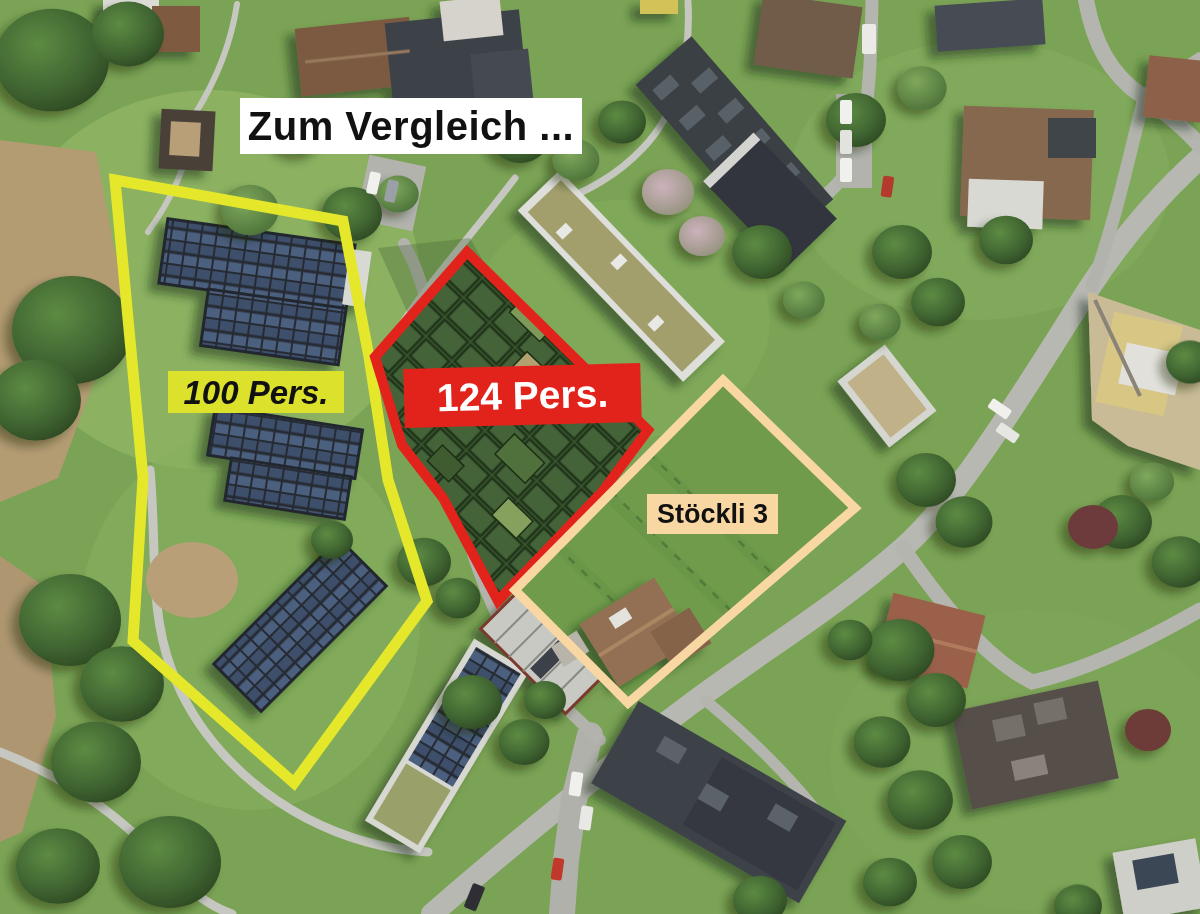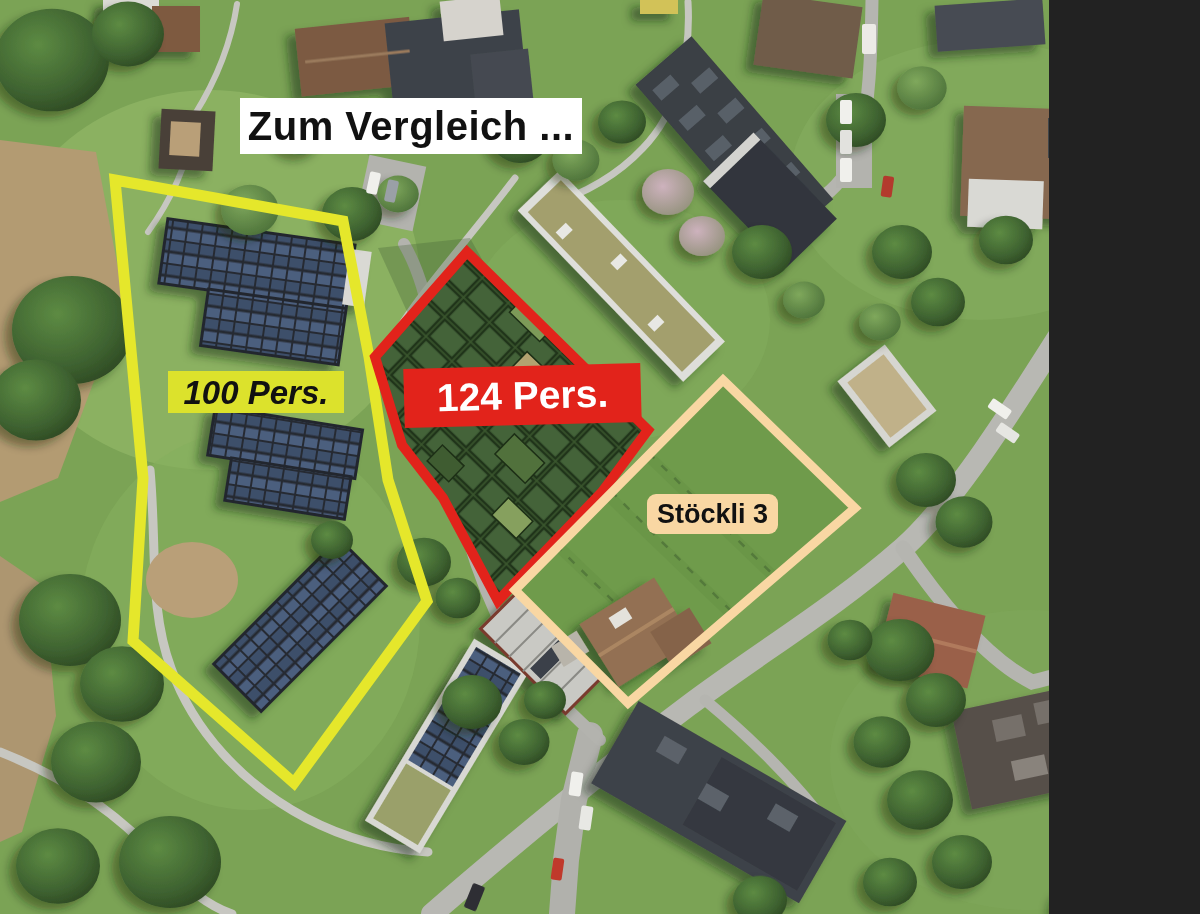"Zum Vergleich ..." #stage { width: 1049px -> 1200px }
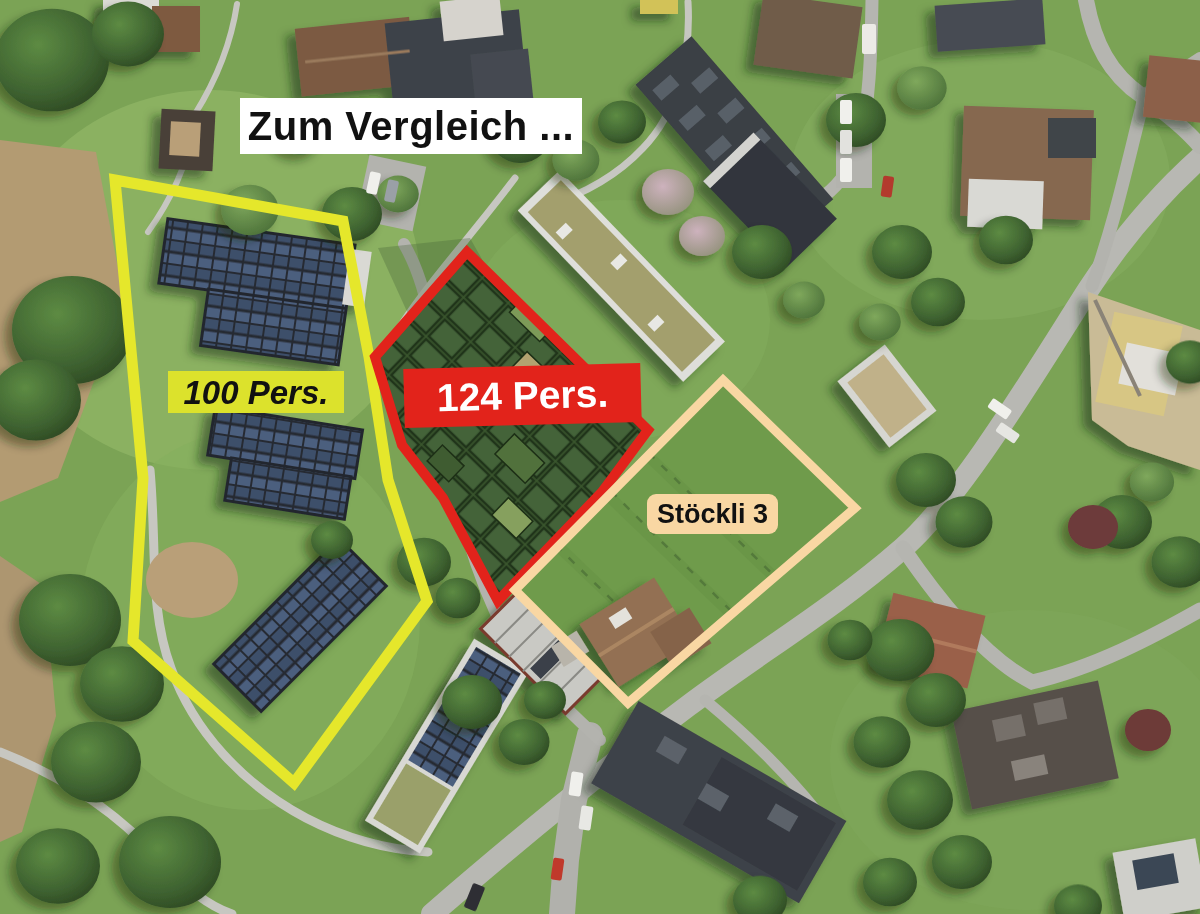"Stöckli 3" div.overlay-label { border-radius: 9px -> none }
